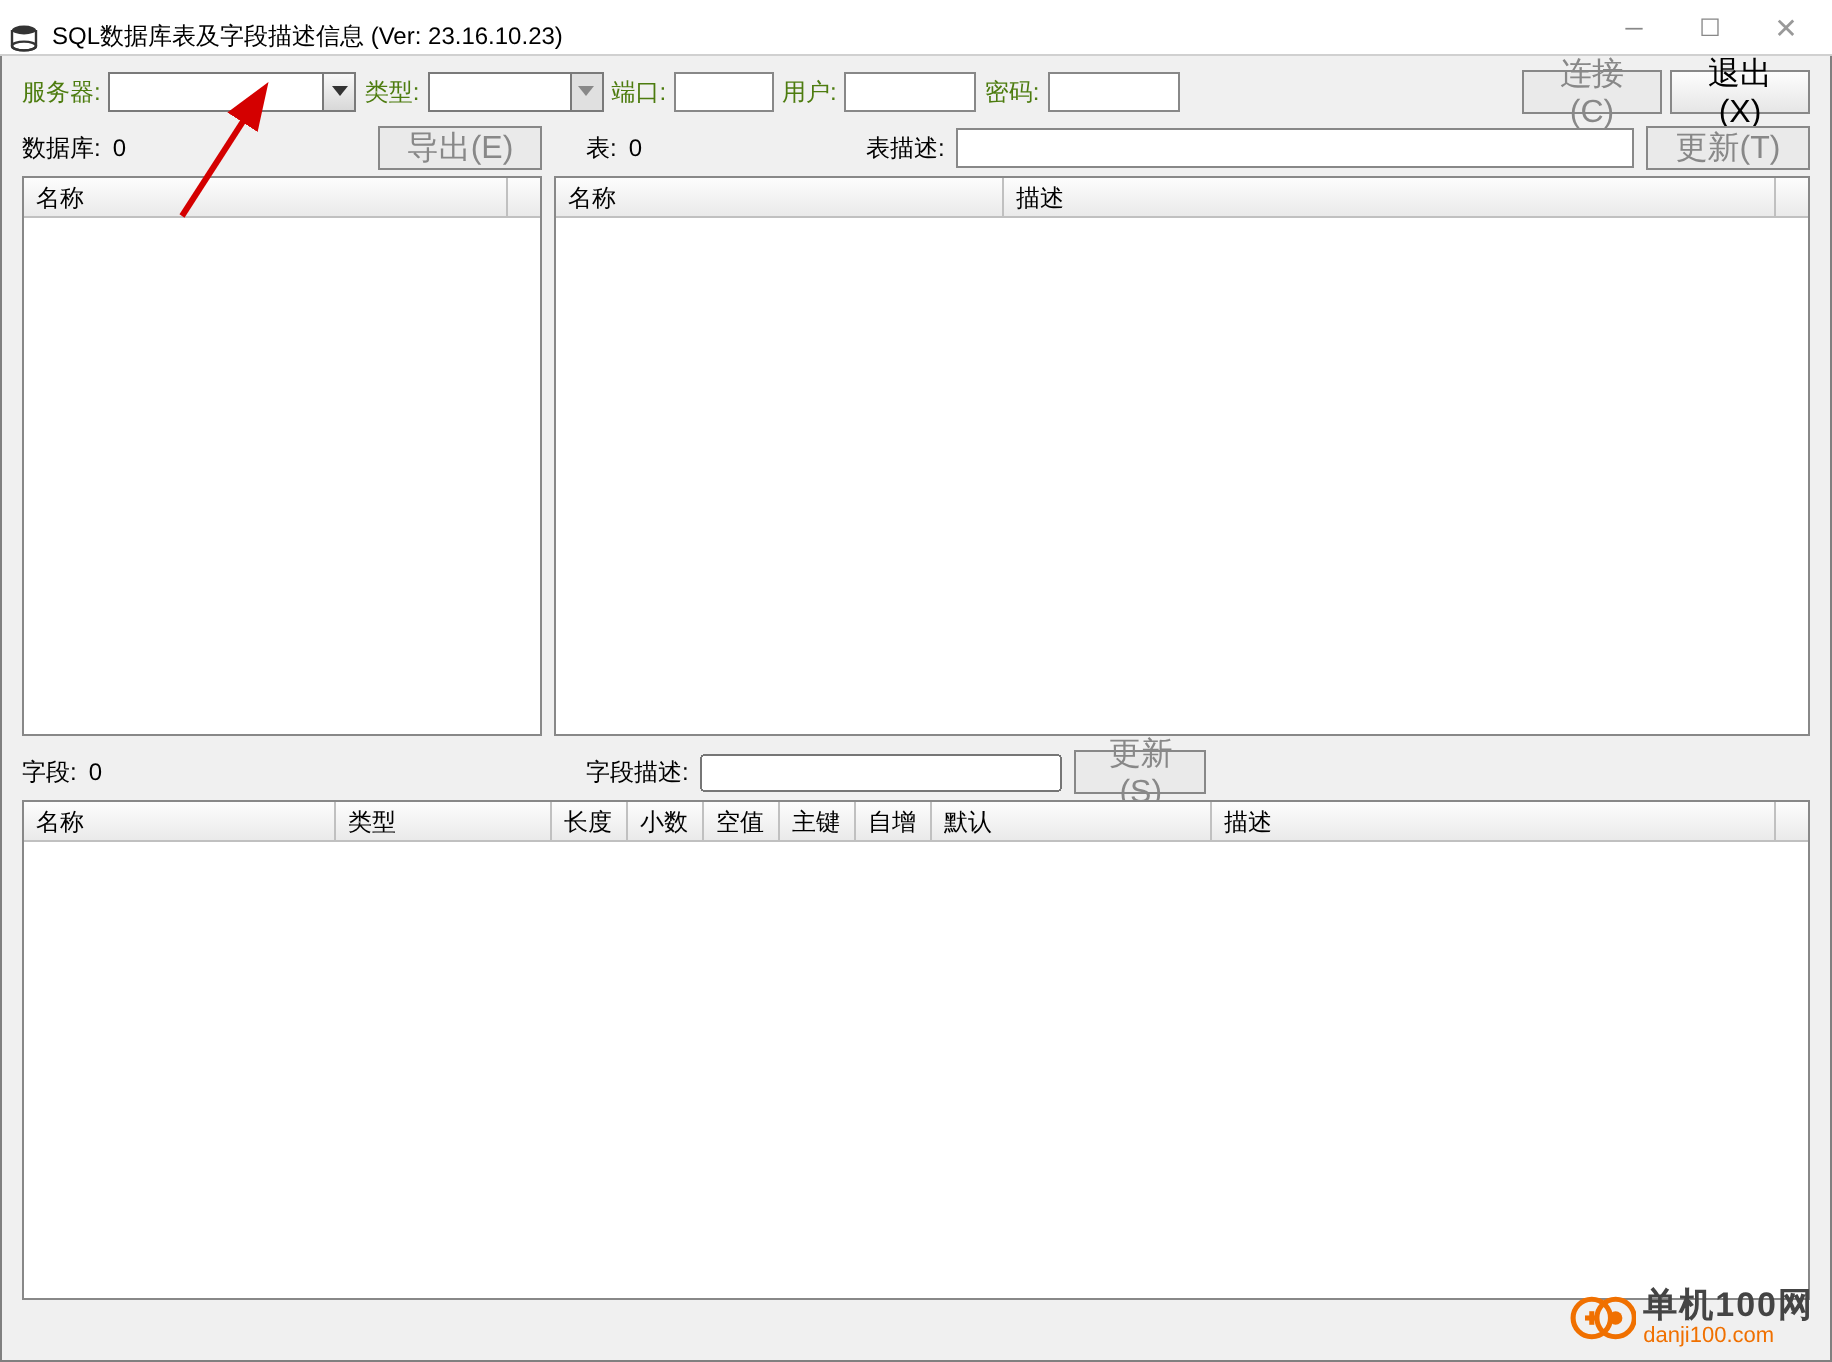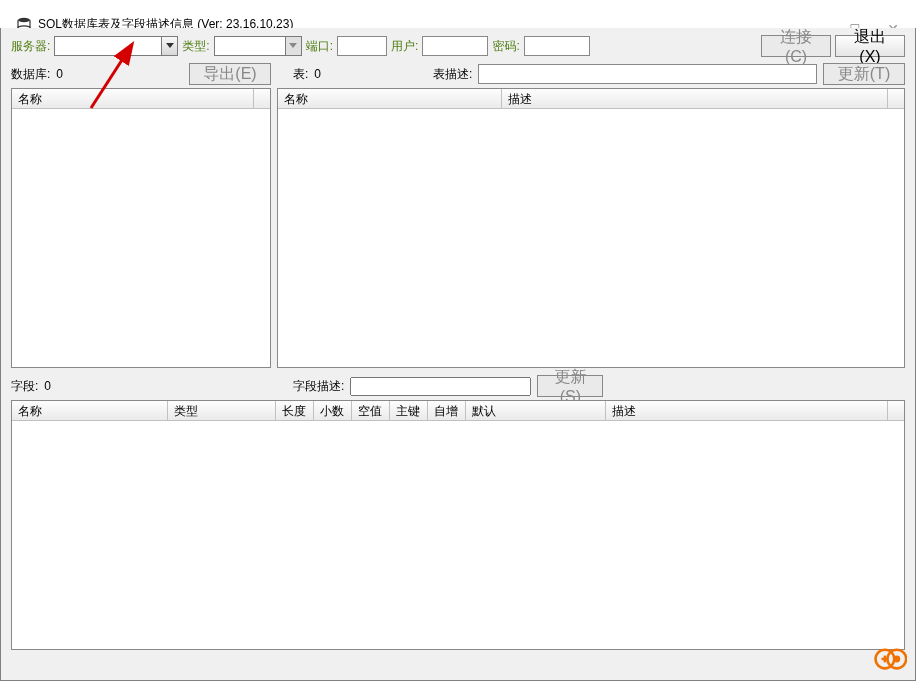"SQL数据库表及字段描述信息 (Ver: 23.16.10.23)" .titlebar { align-items: flex-start -> flex-end; margin-left: 12px -> none; padding: 16px 4px -> 0 4px }
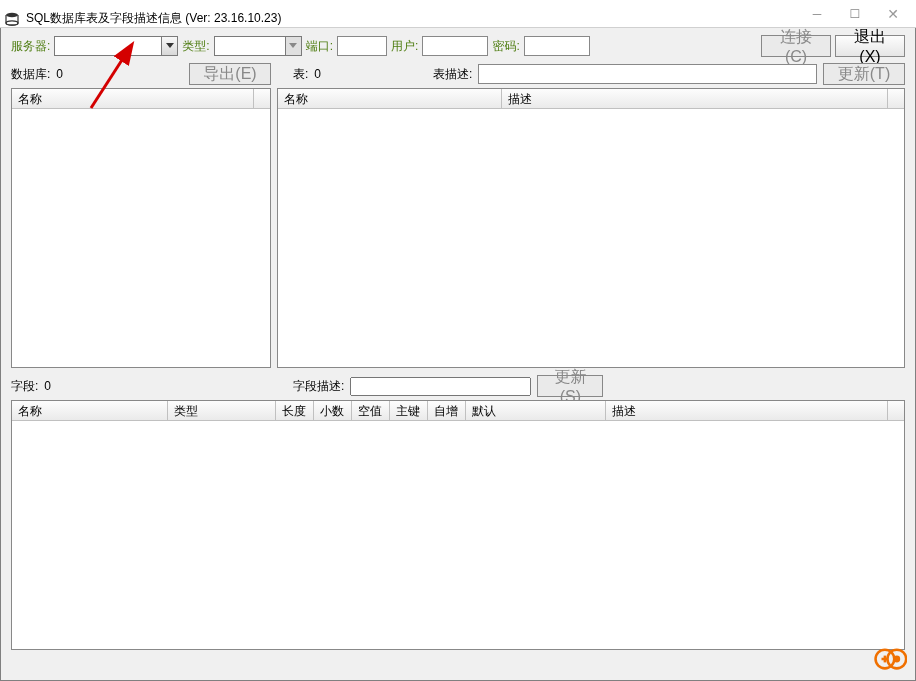"单机100网" span.wm-text { html: none -> <span> <span>单机100网</span> <span>danji100.com</span> </span> }
